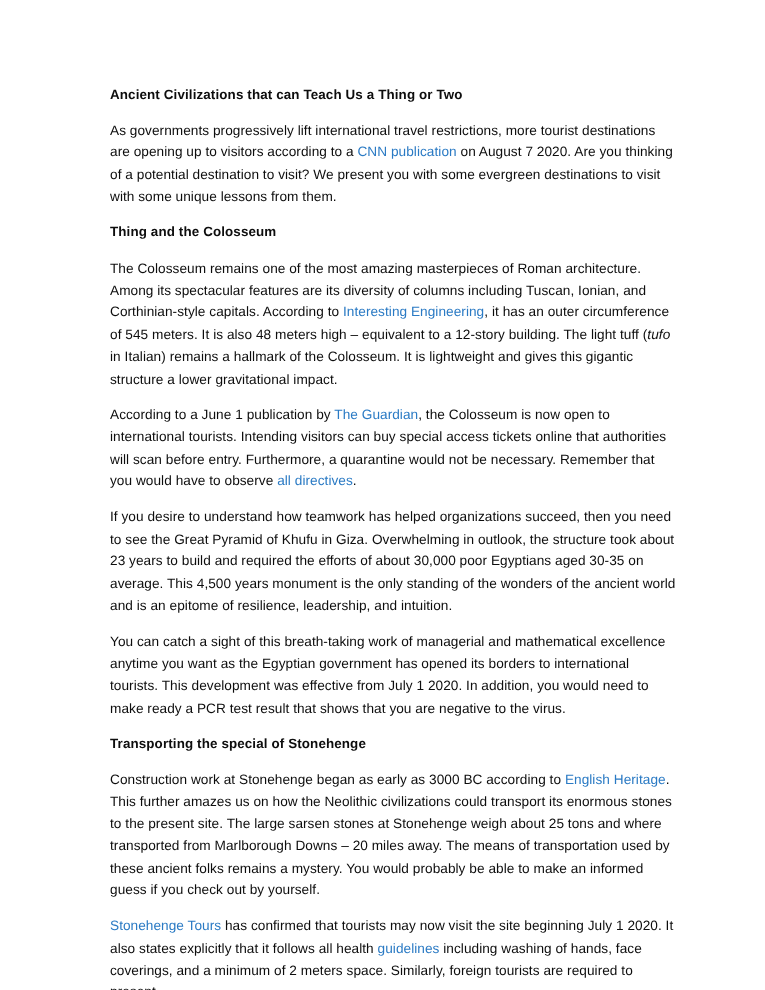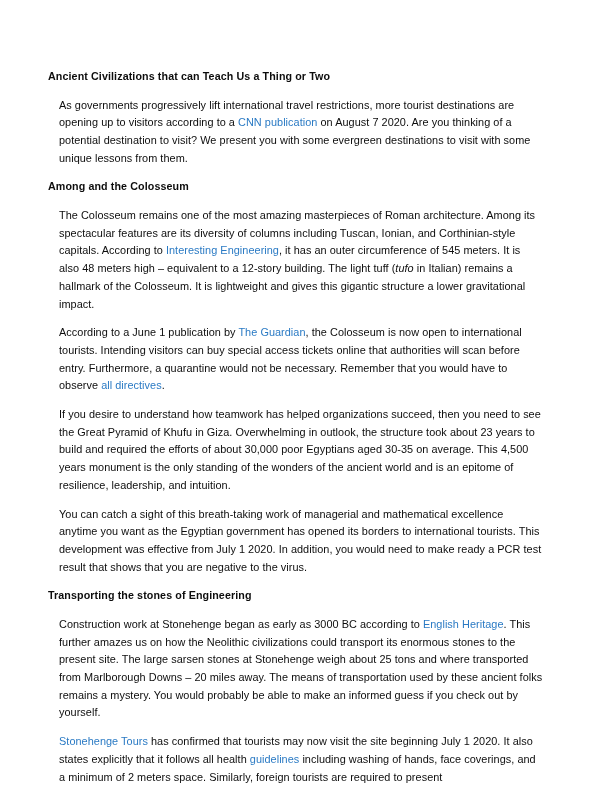"Ancient Civilizations that can Teach" .page { padding: 68px 69px 0 48px -> 68px 69px 0 88px }
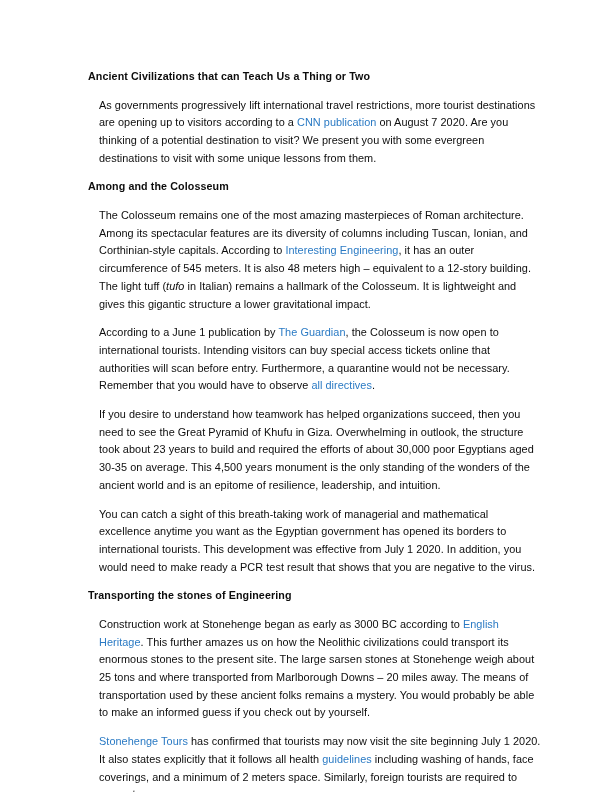"As governments progressively lift" p.body-text { margin: 0 0 11px 11px -> 0 0 11px 0 }
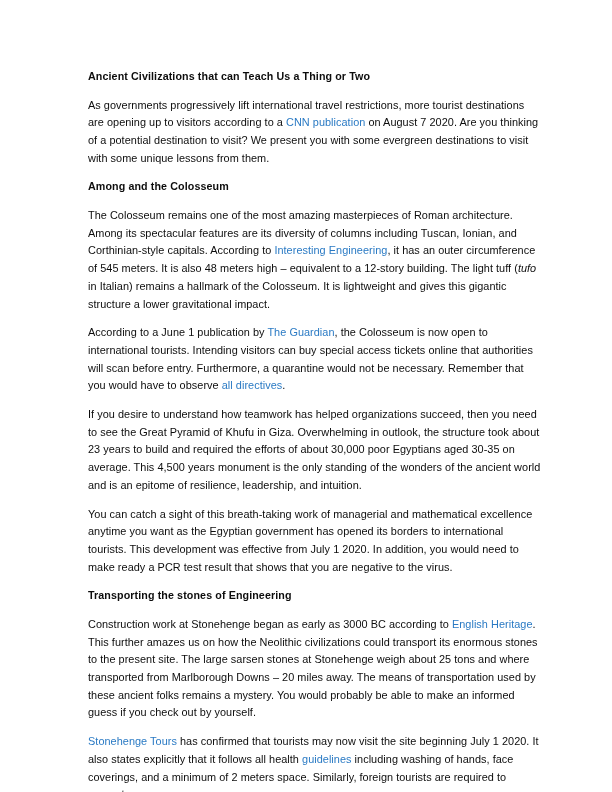"Among and the Colosseum" h2.section-heading { text: Among -> Thing }
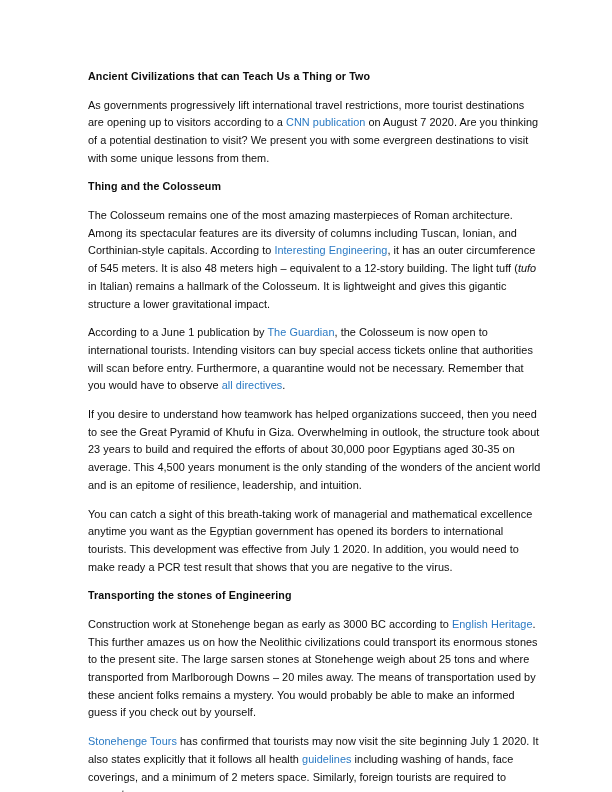"Transporting the stones of Engineering" h2.section-heading { text: stones of Engineering -> special of Stonehenge }
